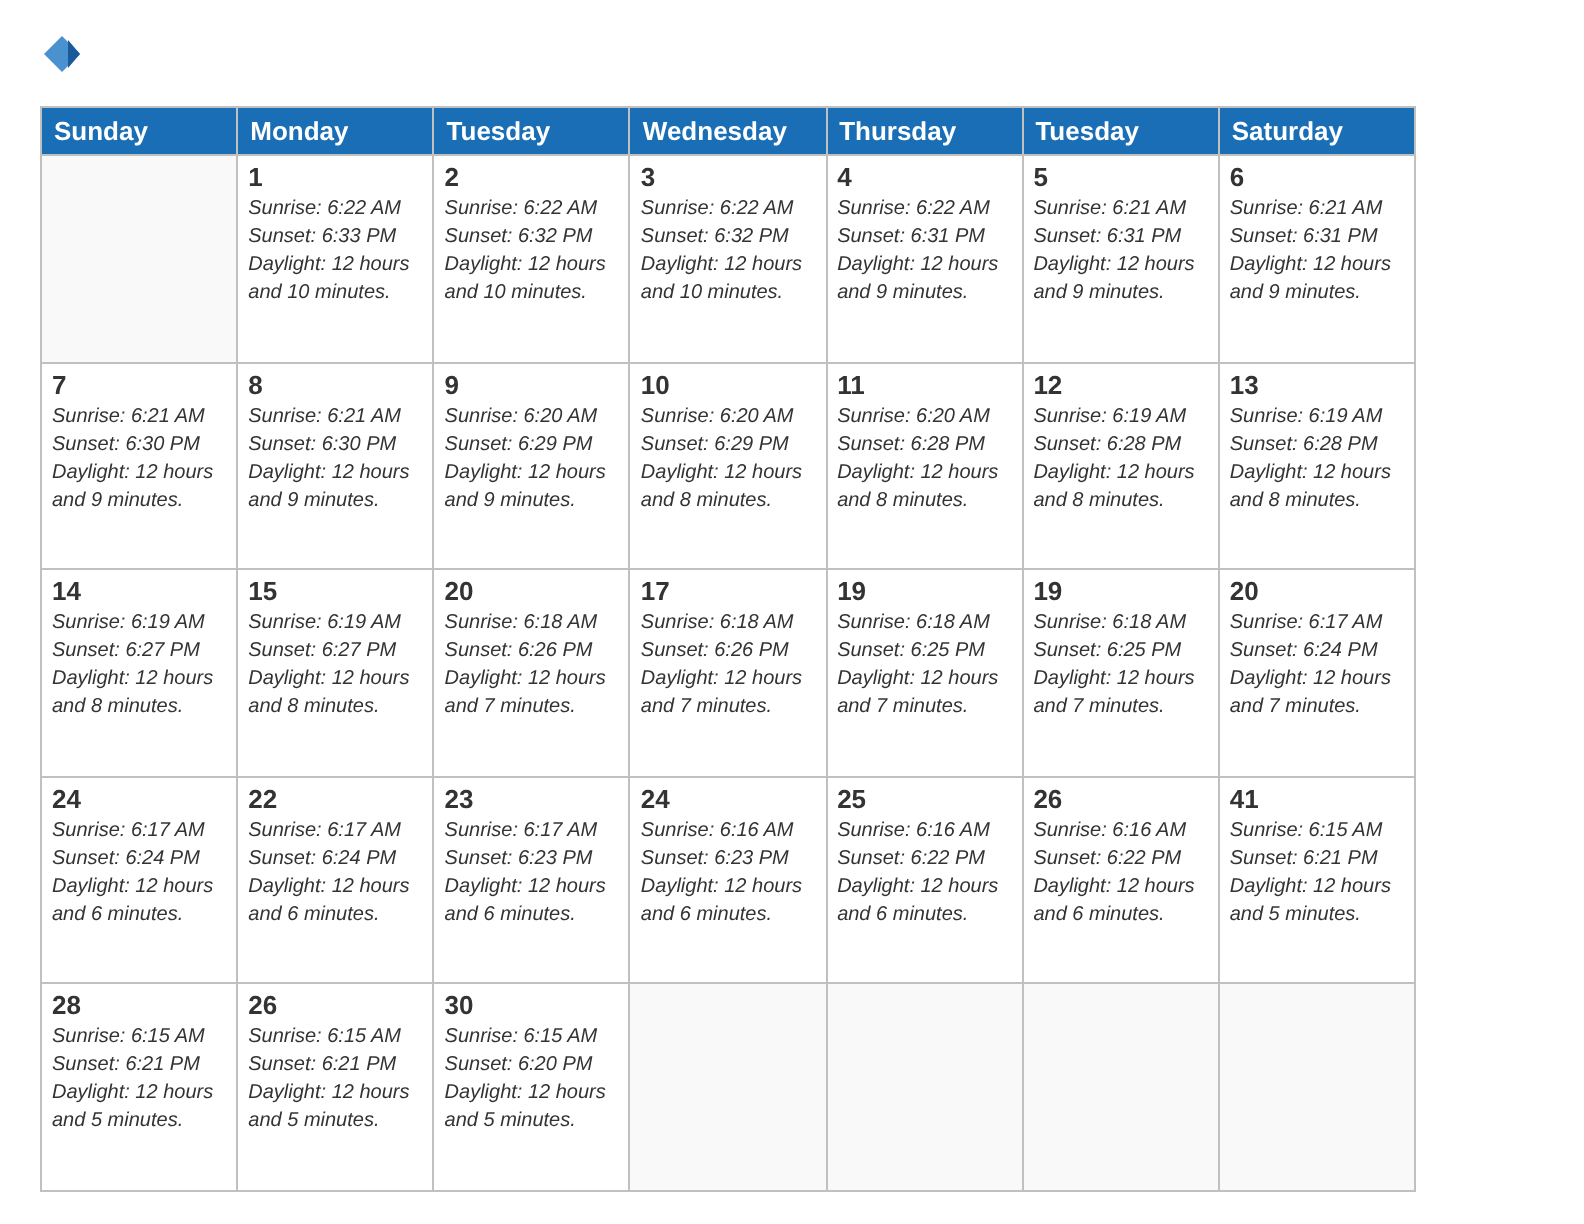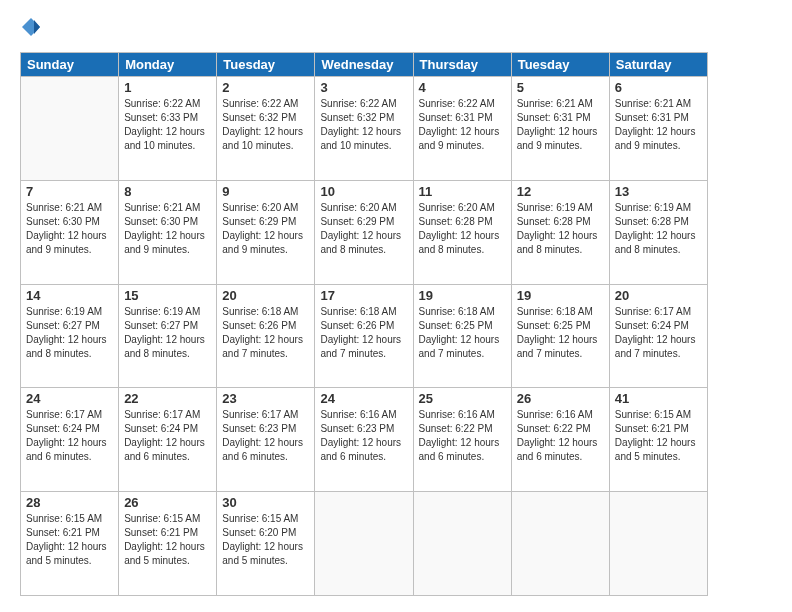"Sunrise: 6:22 AM" .day-info { font-style: none -> italic }
